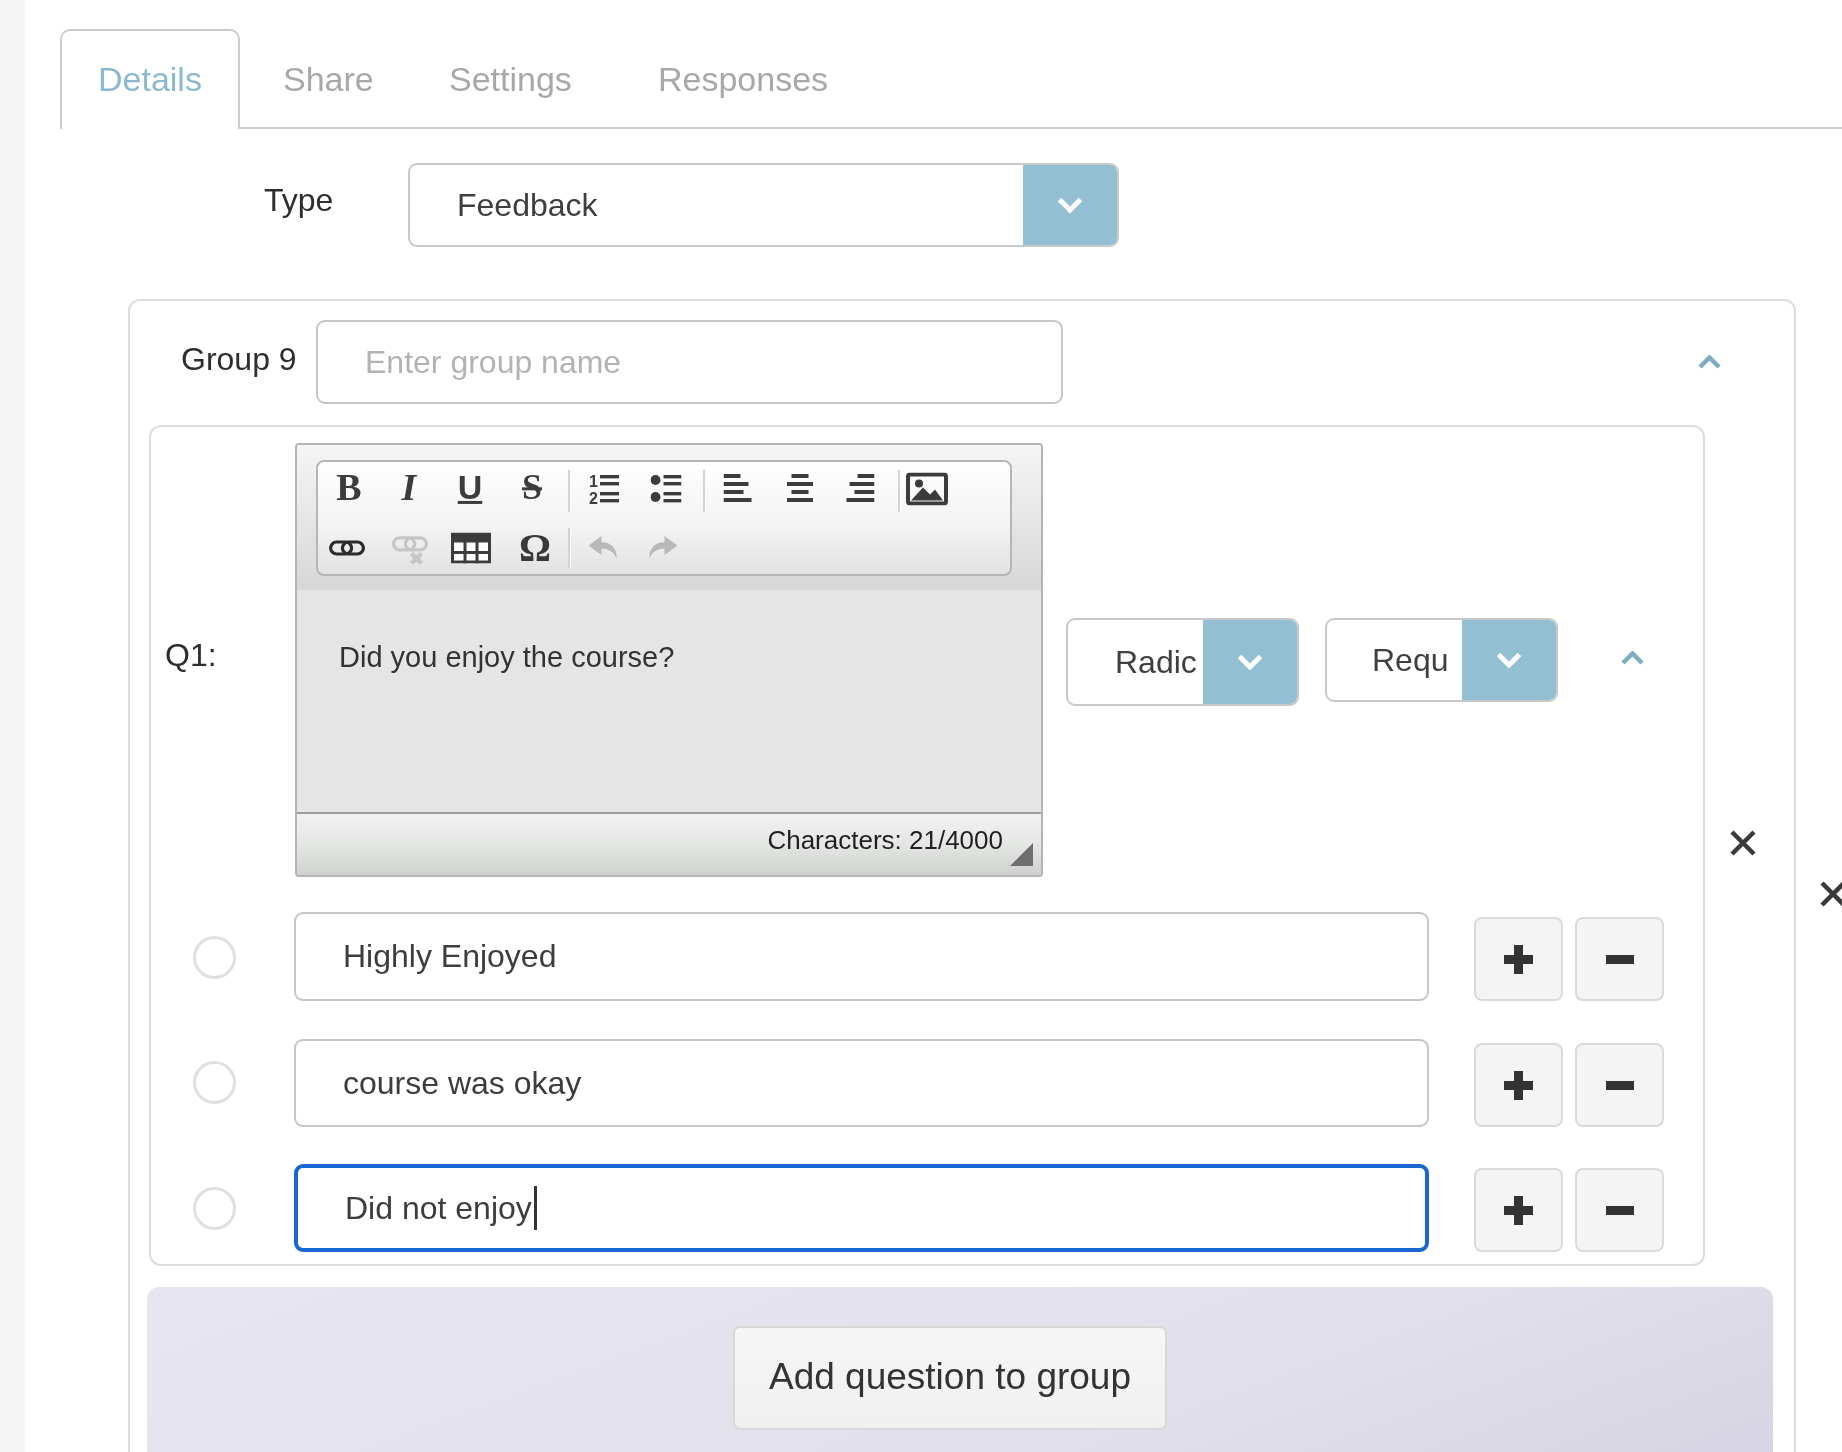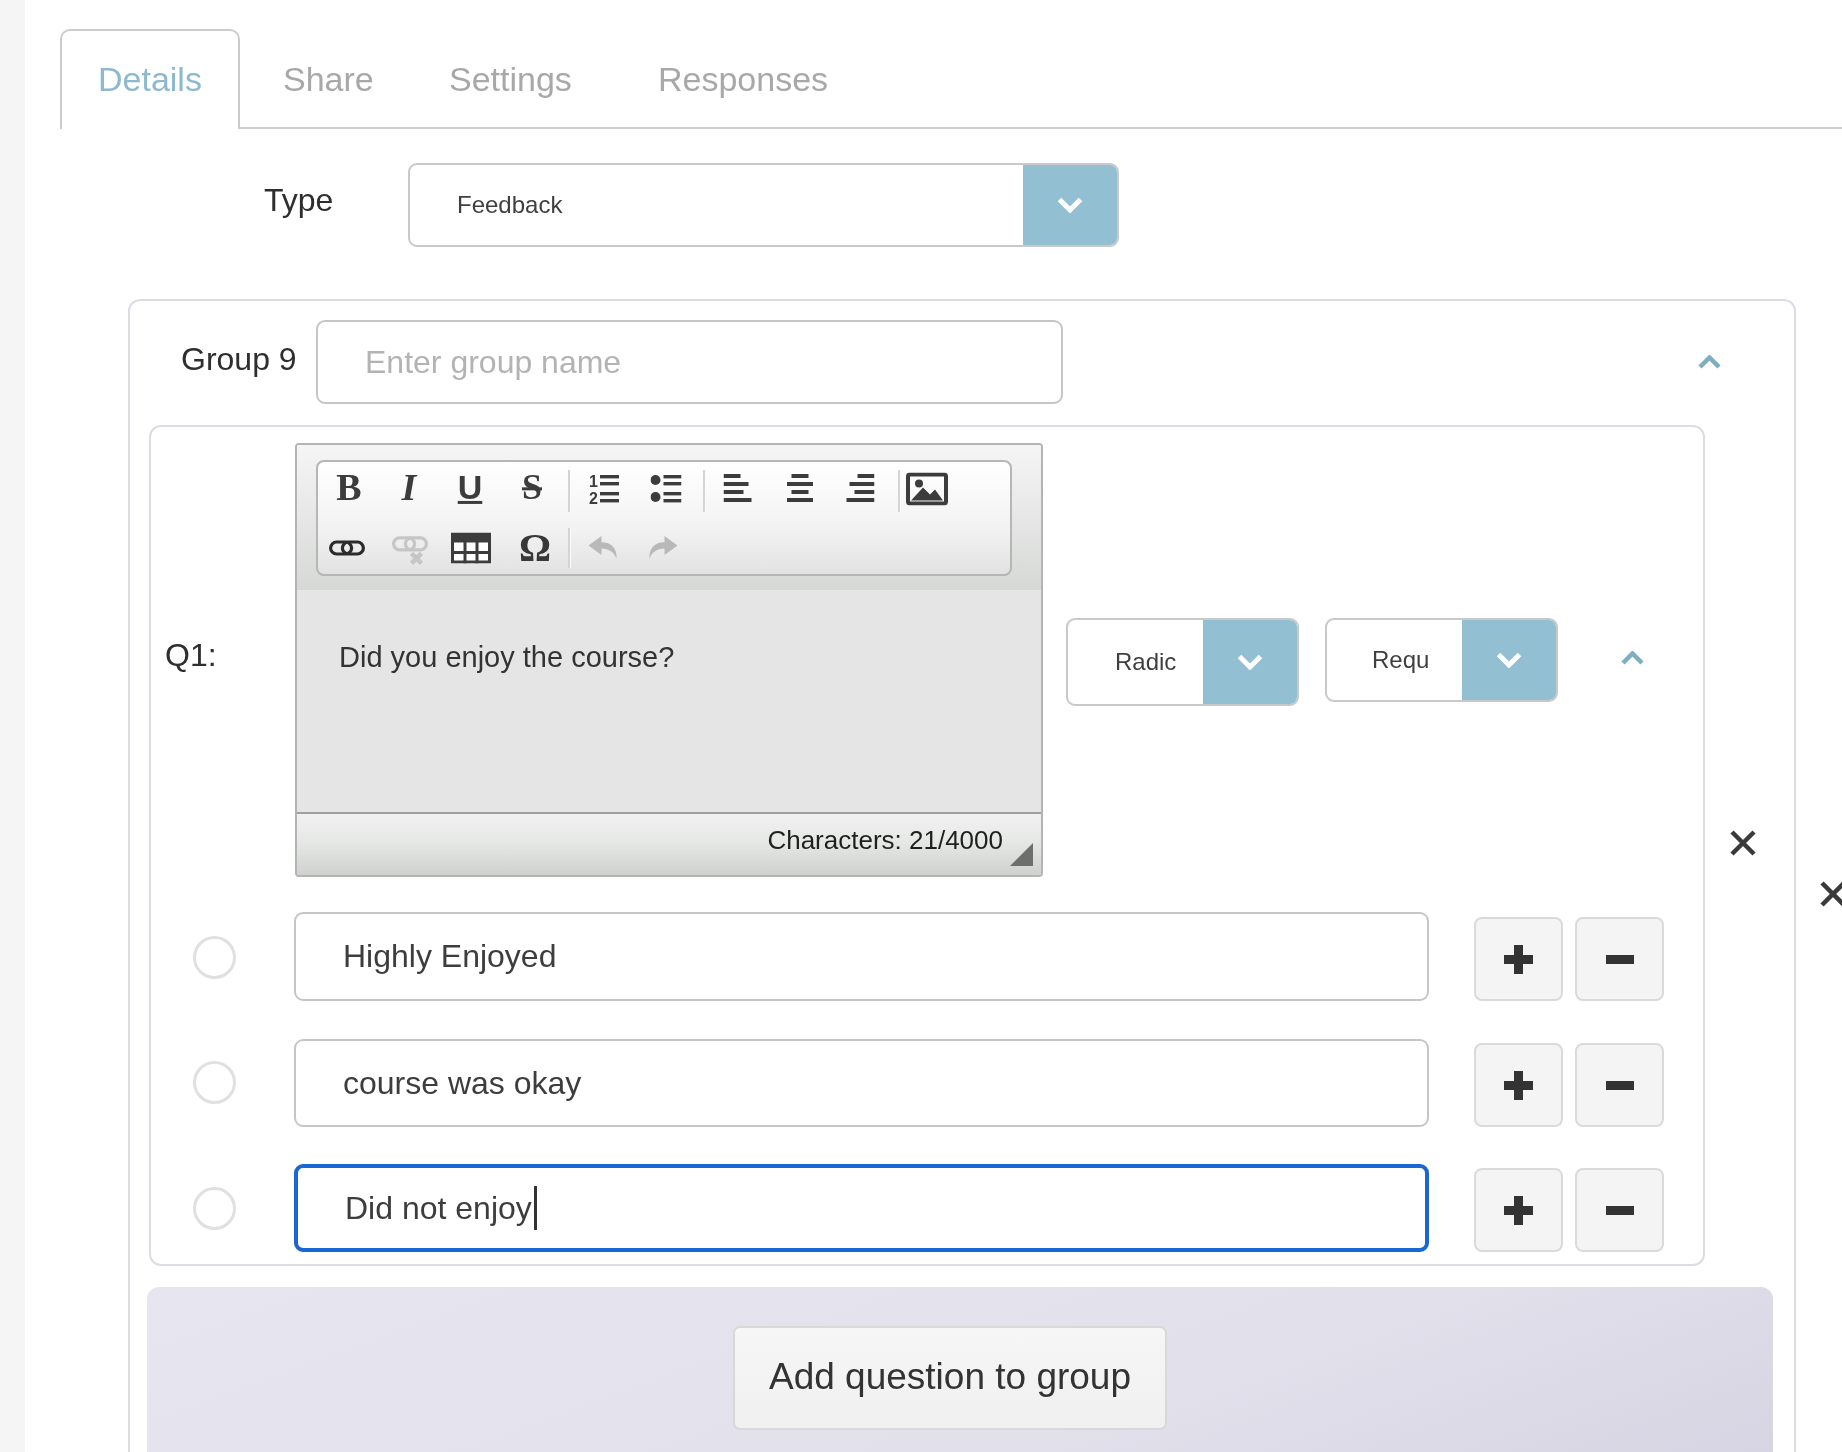"Feedback" .seltxt { font-size: 24px -> 32px }
